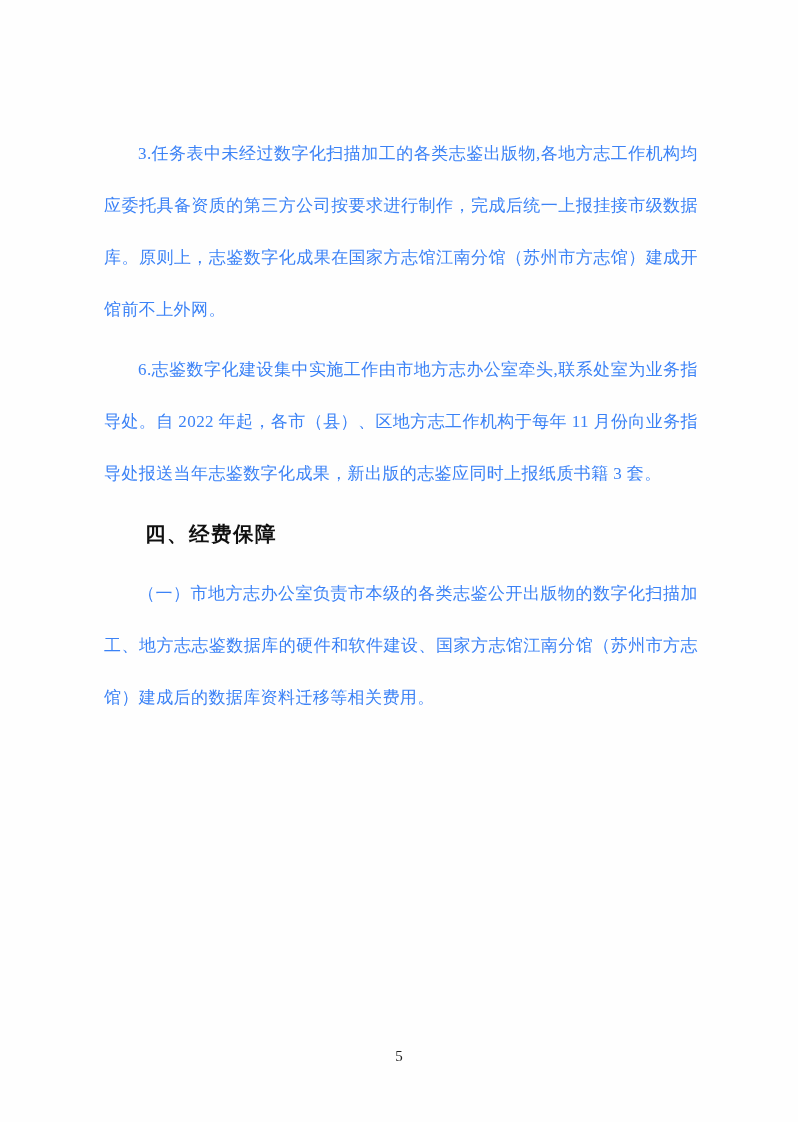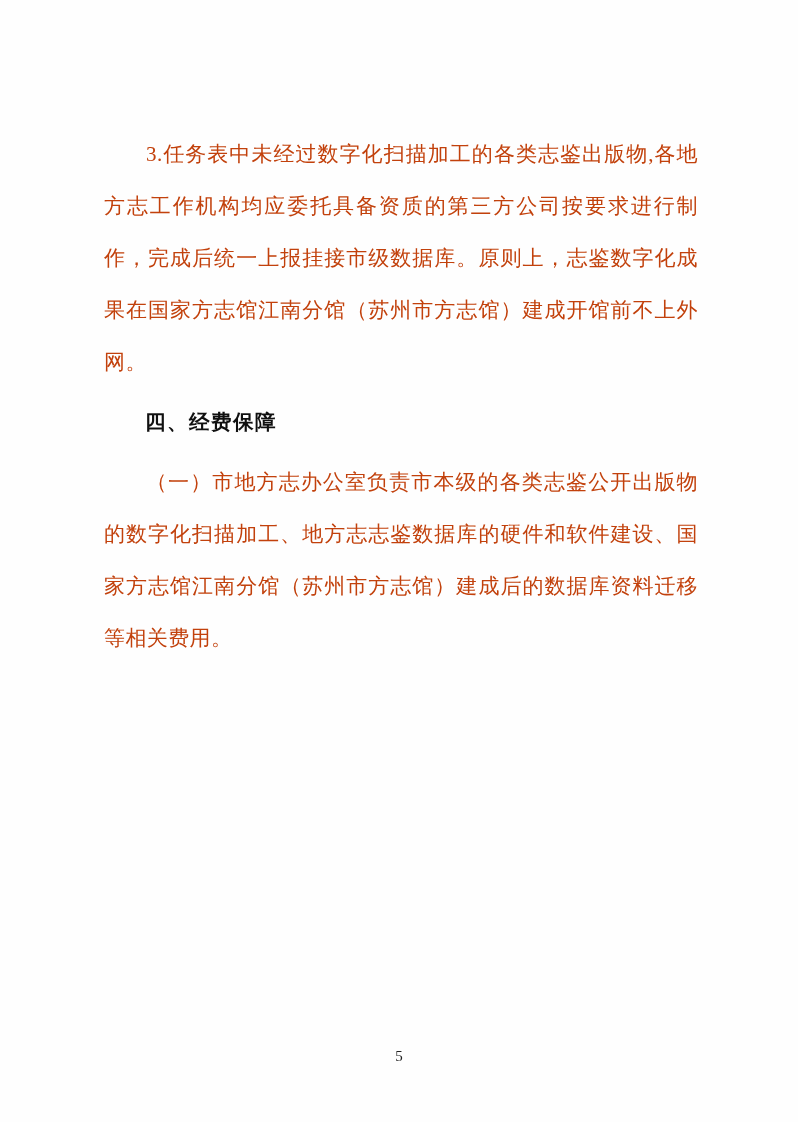"3.任务表中未经过数字化扫描加工的各类志鉴出版物,各地方志工作机构均应委托具备资" p.para { color: #c2410c -> #3b82f6; font-size: 21px -> 17px }
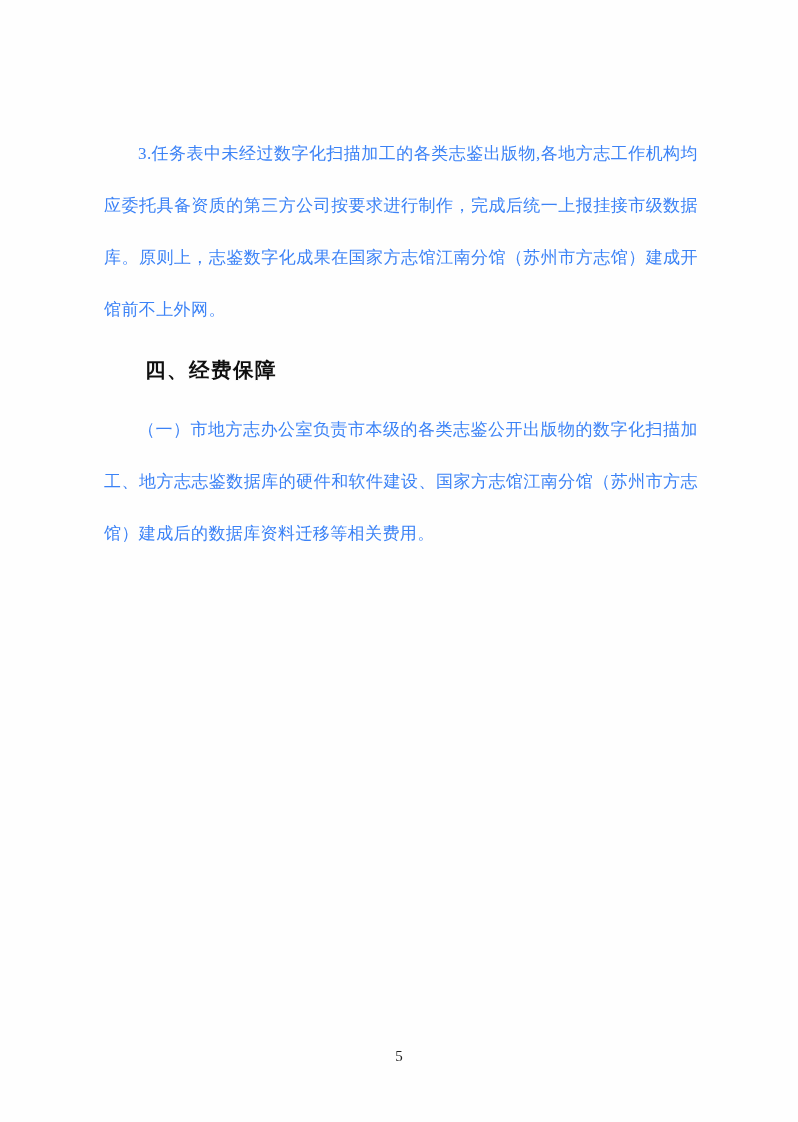"6.志鉴数字化建设集中实施工作由市地方志办公室牵头,联系处室为业务指导处。自" p.para { html: none -> <p>6.志鉴数字化建设集中实施工作由市地方志办公室牵头,联系处室为业务指导处。自 2022 年起，各市（县）、区地方志工作机构于每年 11 月份向业务指导处报送当年志鉴数字化成果，新出版的志鉴应同时上报纸质书籍 3 套。</p> }
